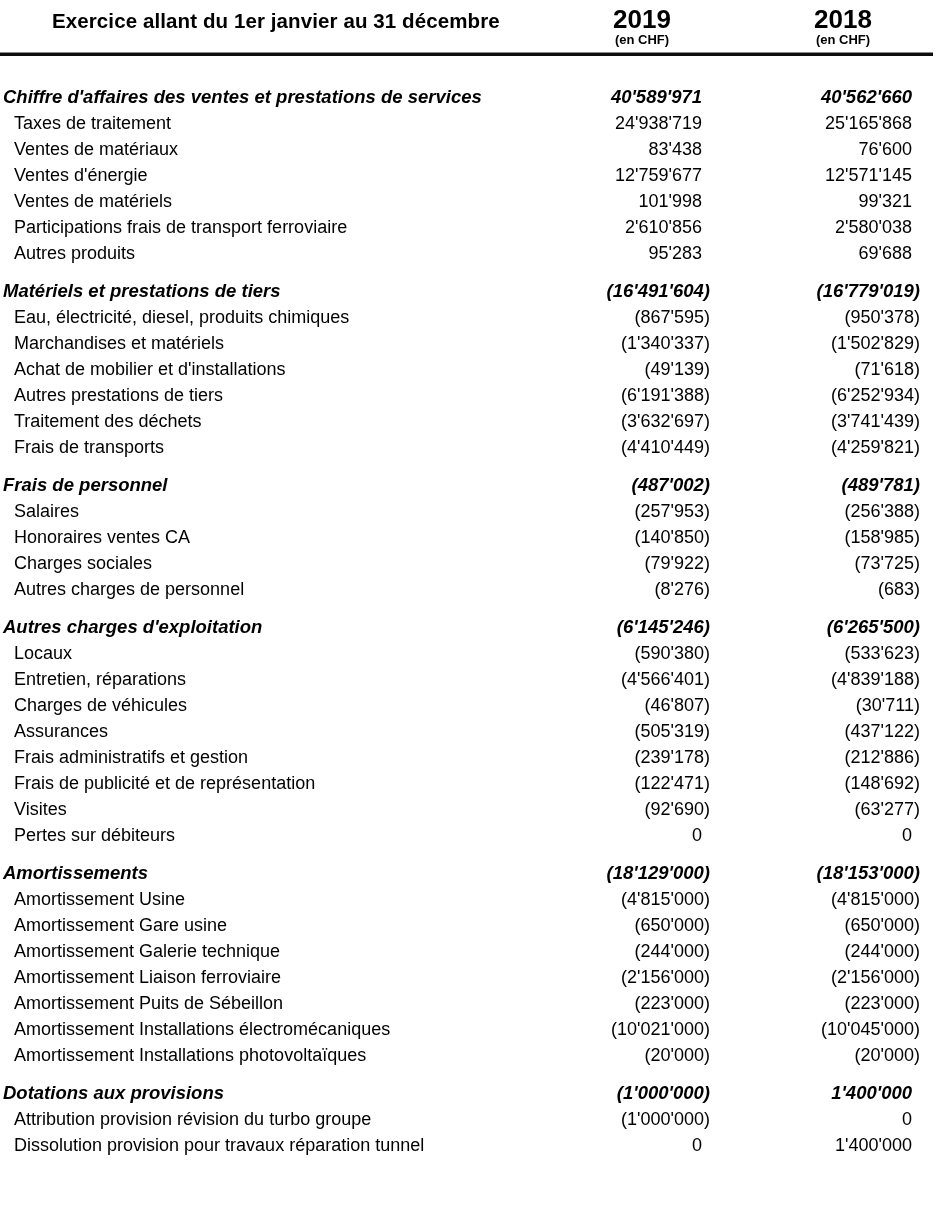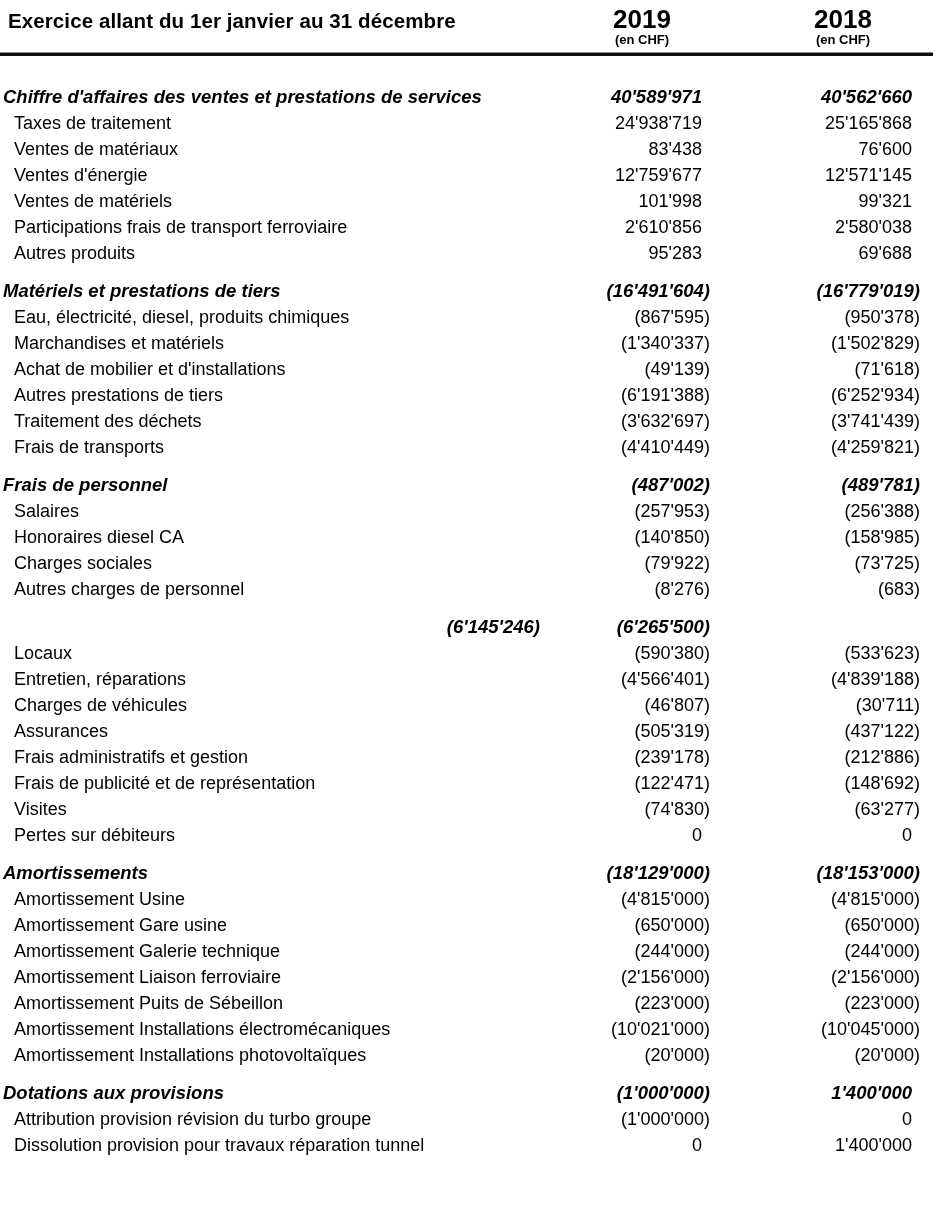"Exercice allant du 1er janvier" .head .title-cell { margin-left: none -> 28px; padding-left: 8px -> 24px }
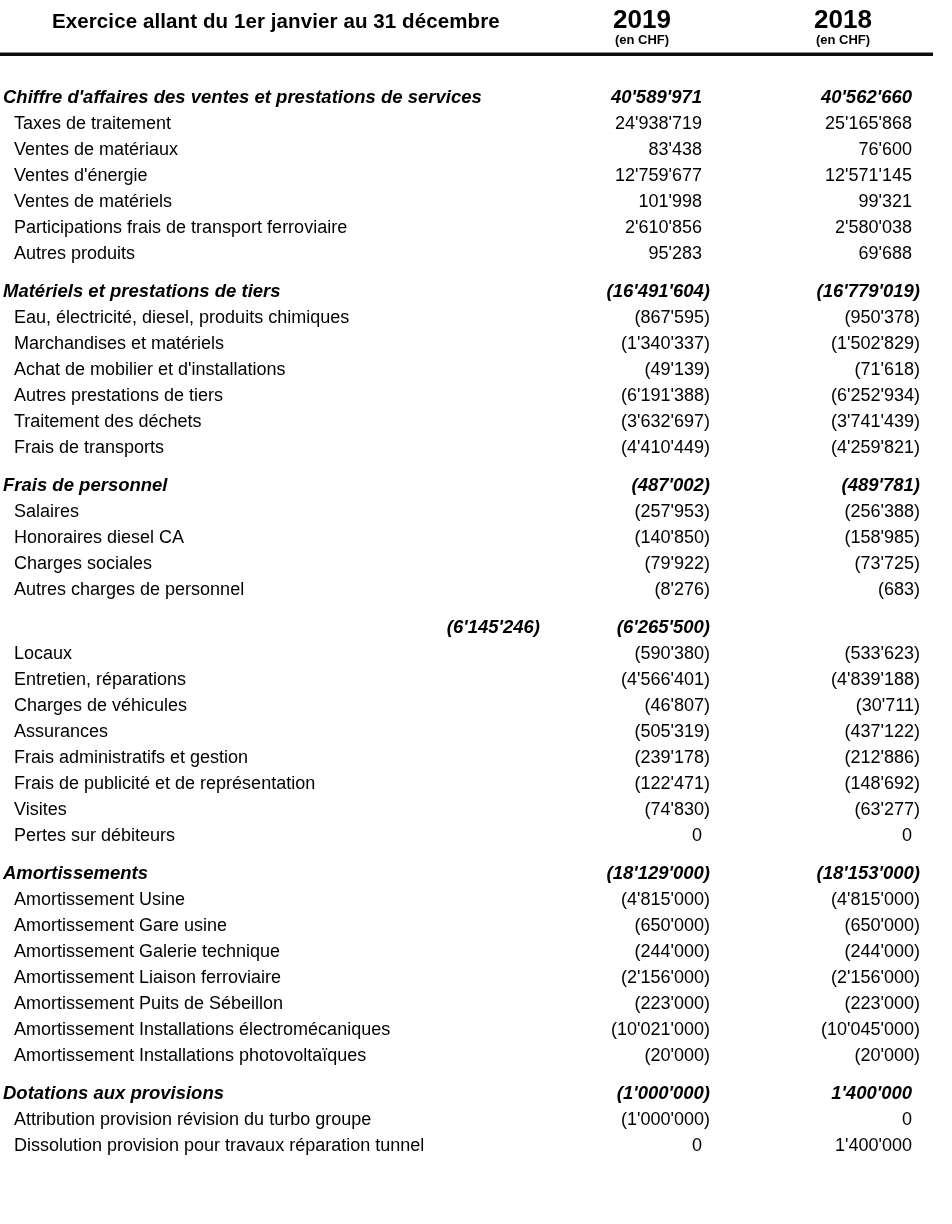"Honoraires diesel CA" div.label { text: diesel -> ventes }
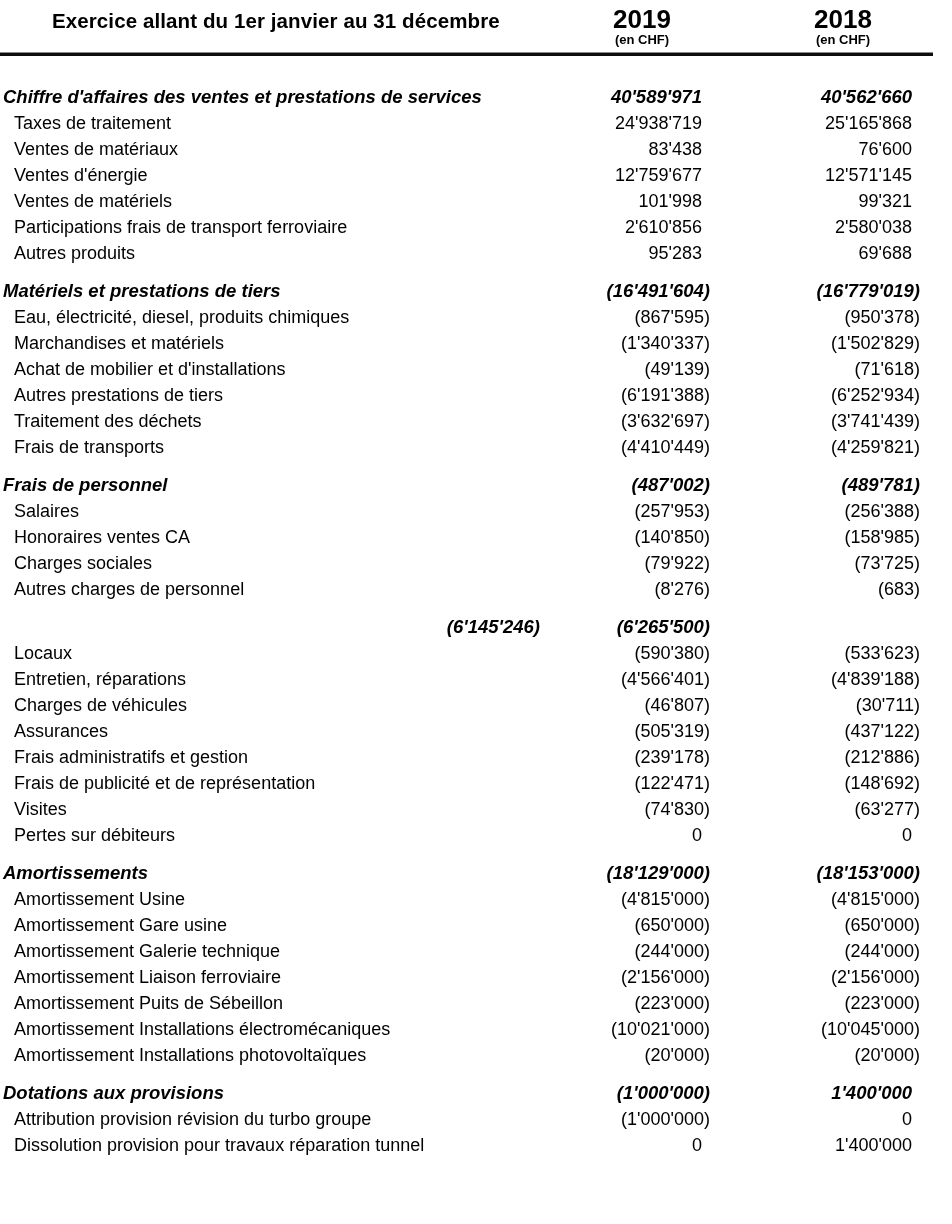"Autres charges d'exploitation" div.label { html: none -> <div>Autres charges d'exploitation</div> }
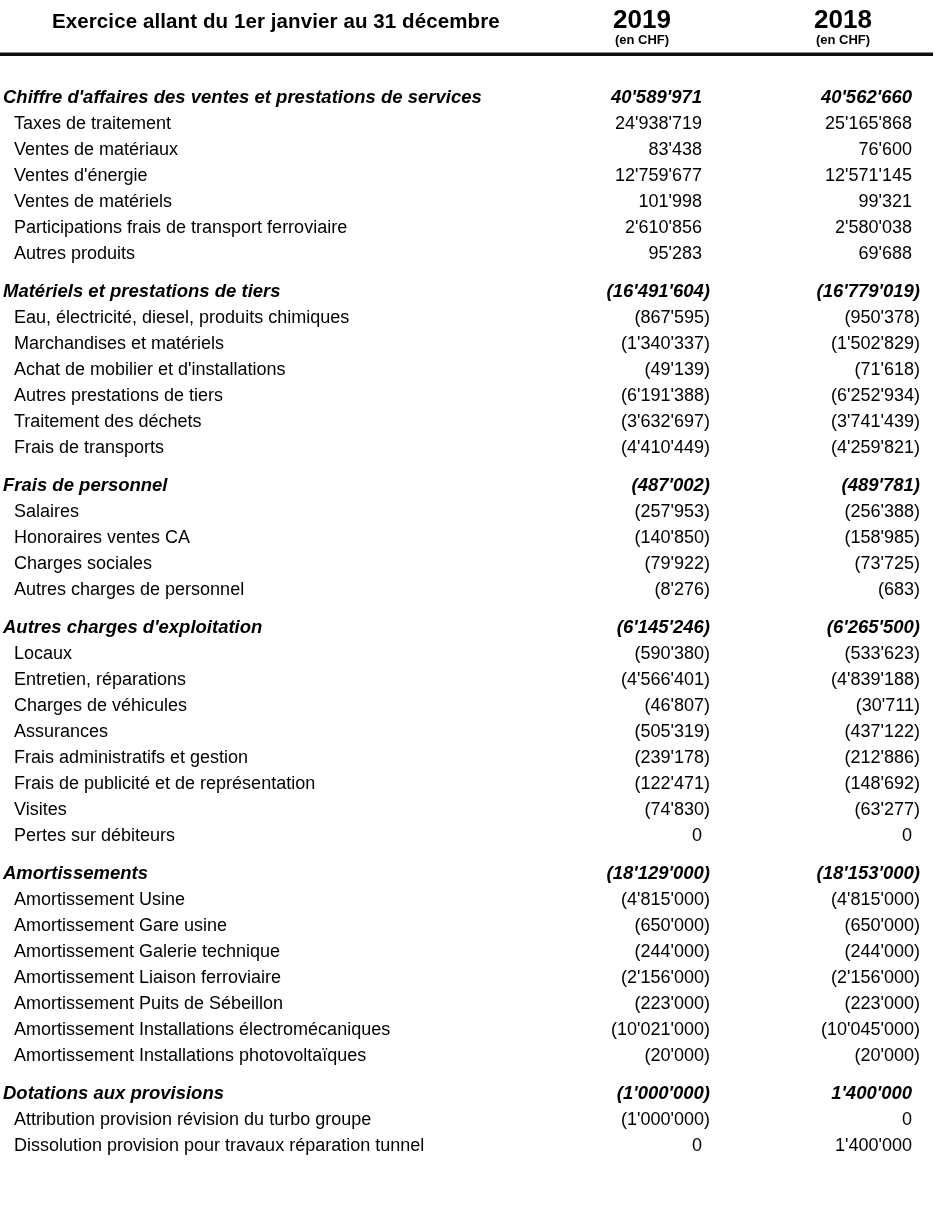"(74'830)" div.val { text: 74'830 -> 92'690 }
